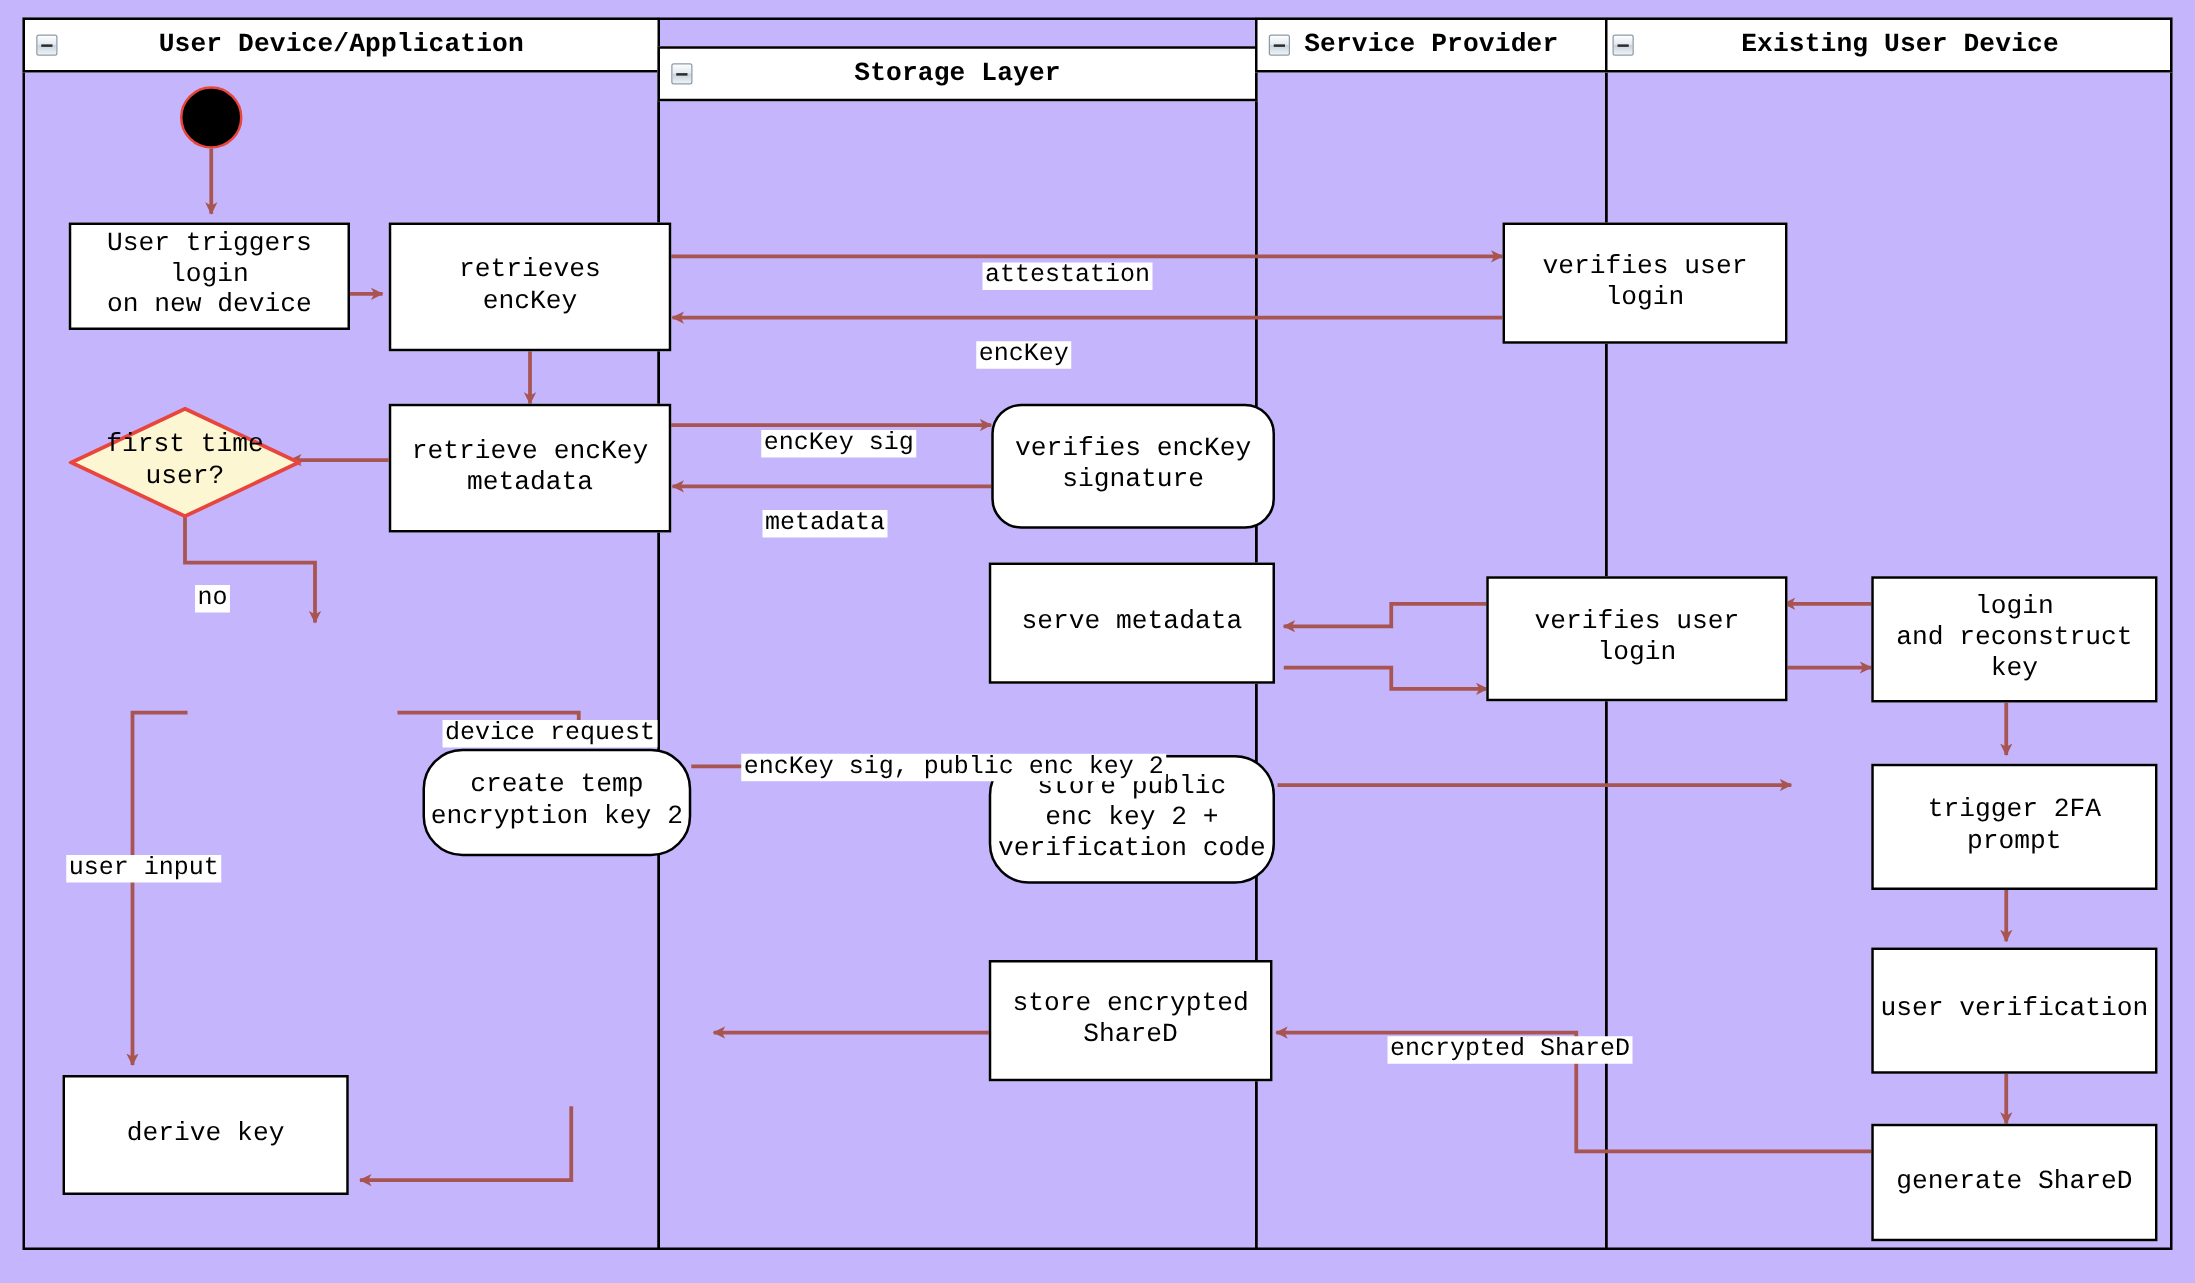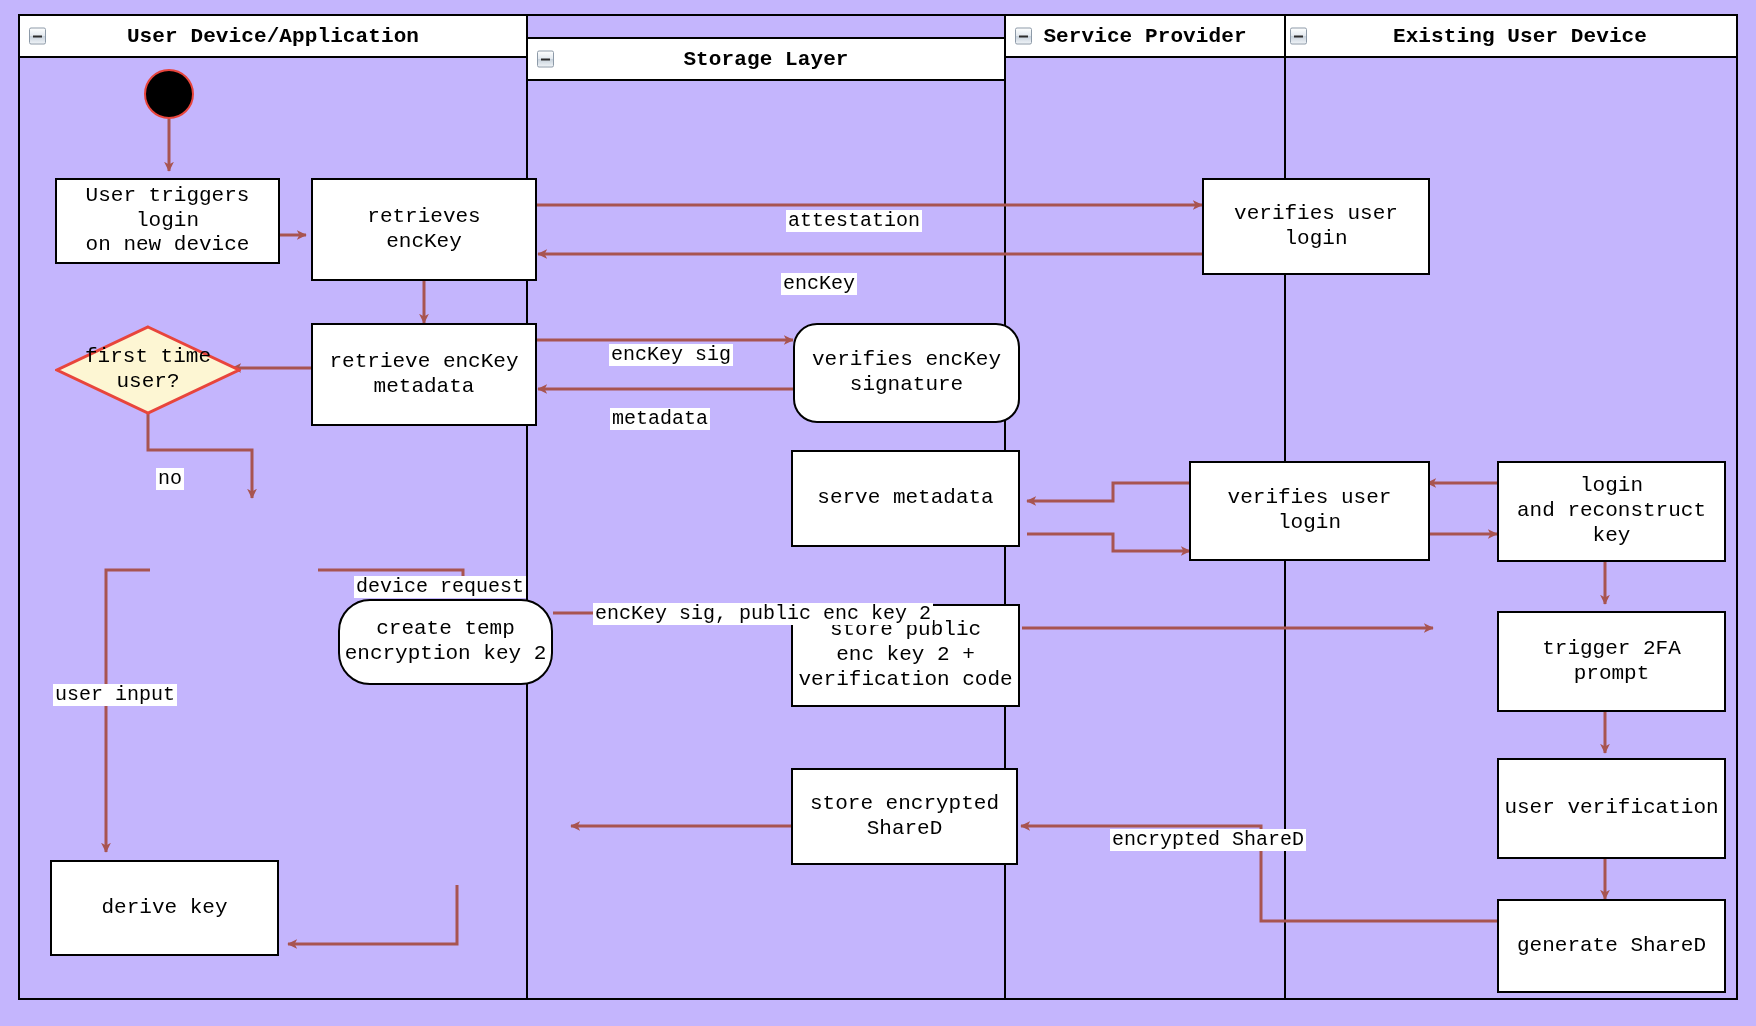"store public" div.node { border-radius: none -> 32px }
